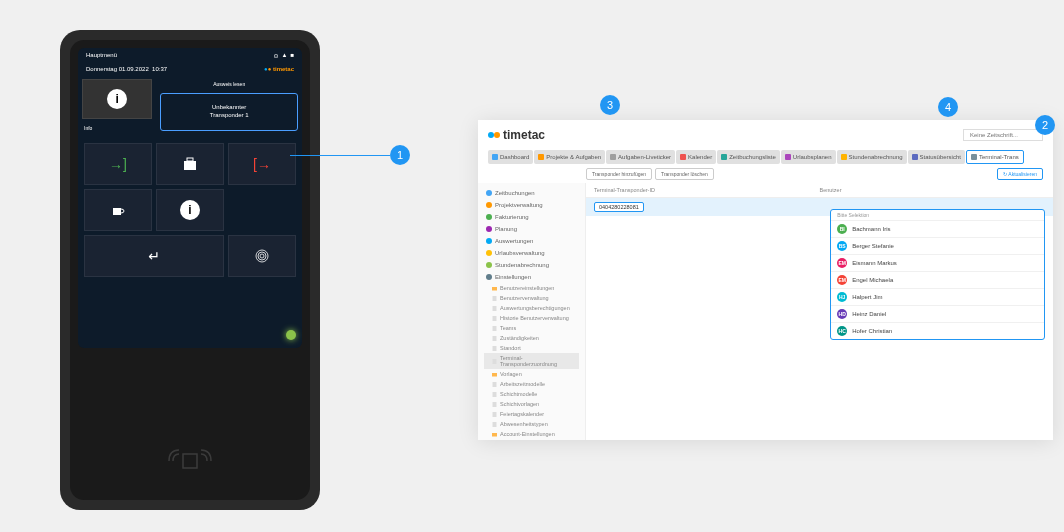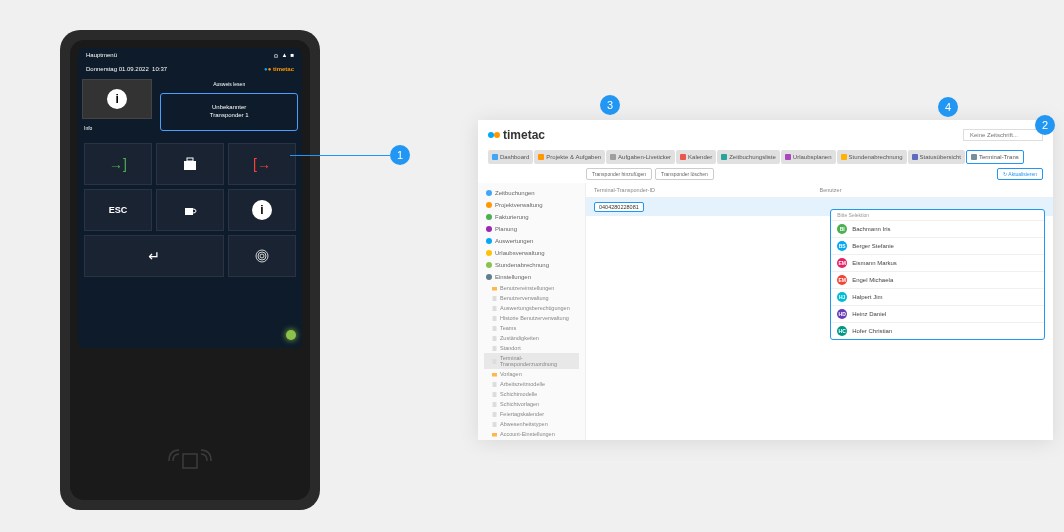"ESC" div.gbtn { html: <div> <span>ESC</span> </div> -> none }
